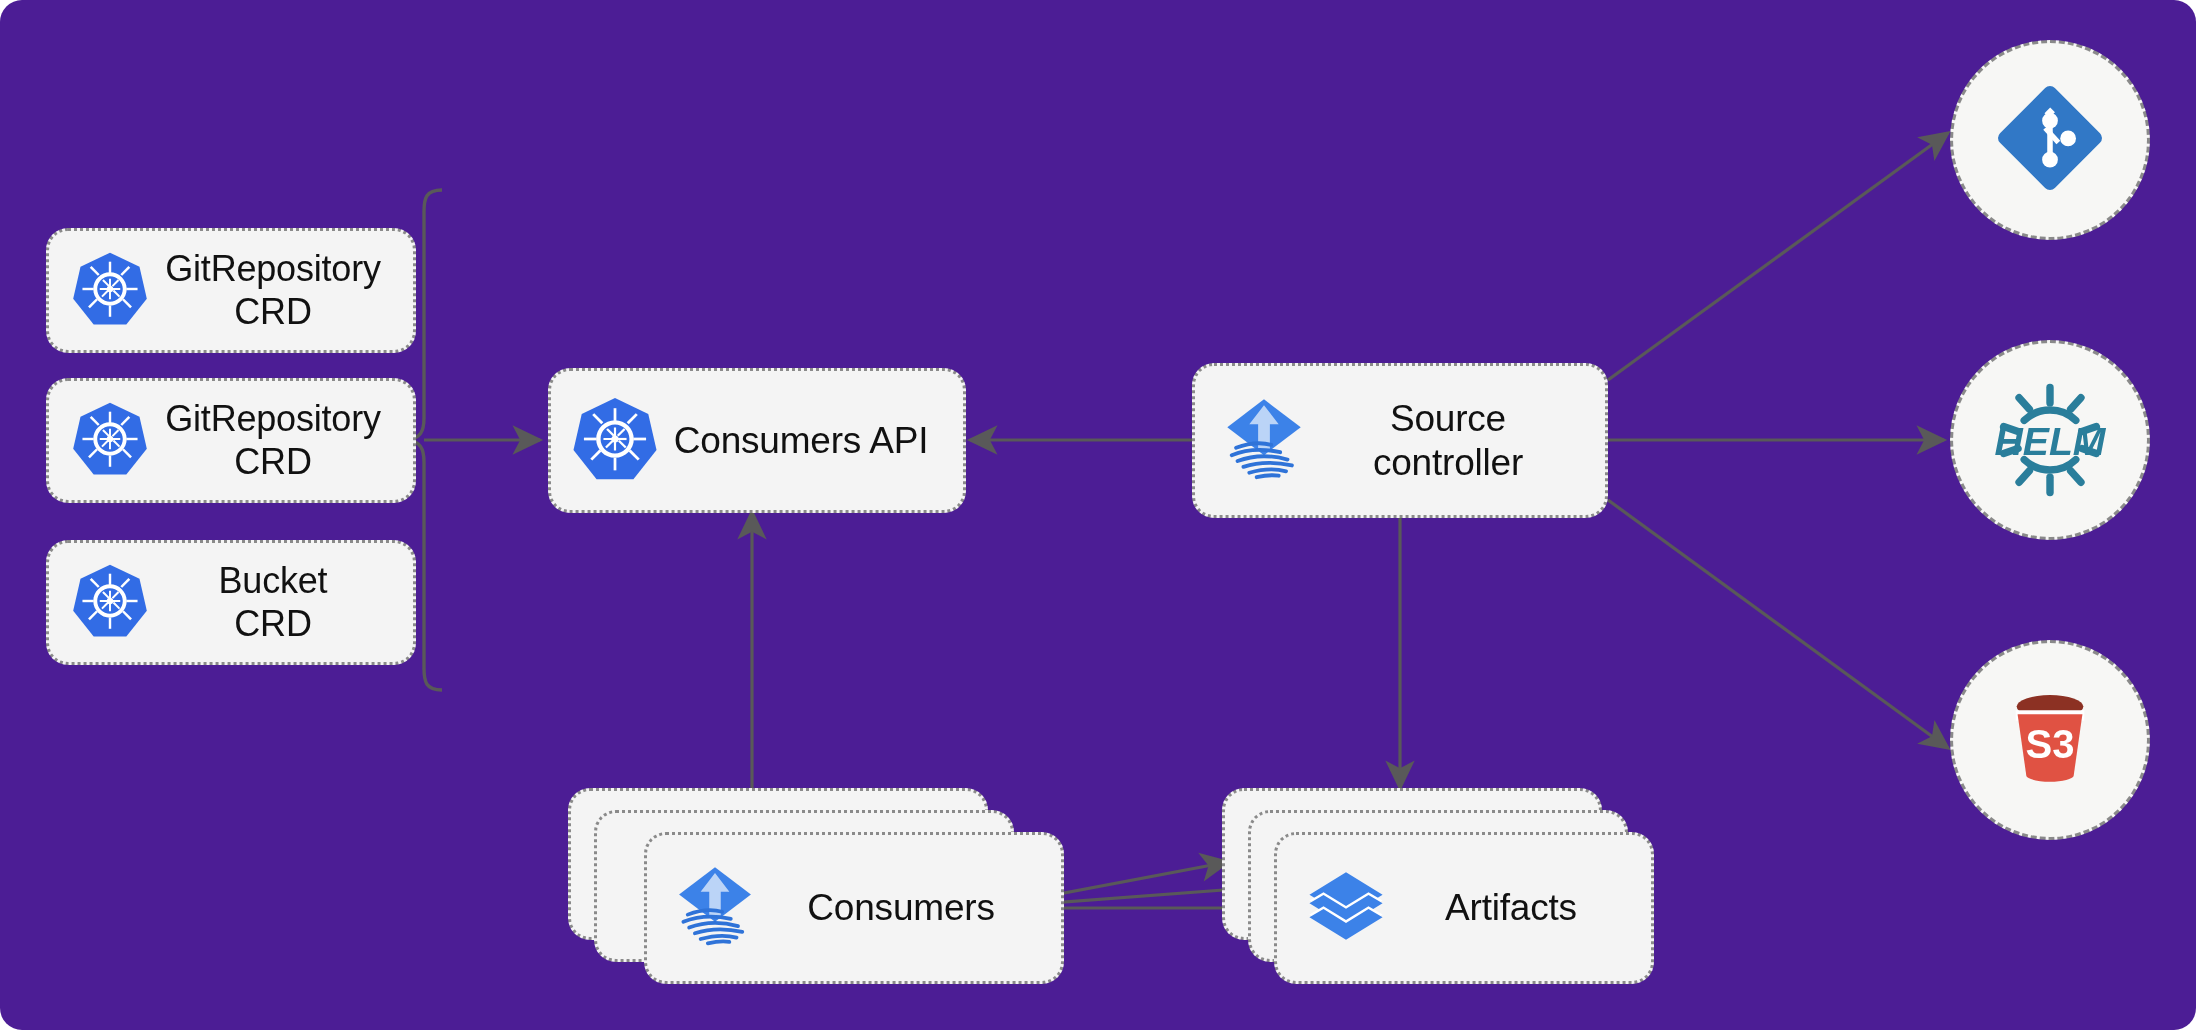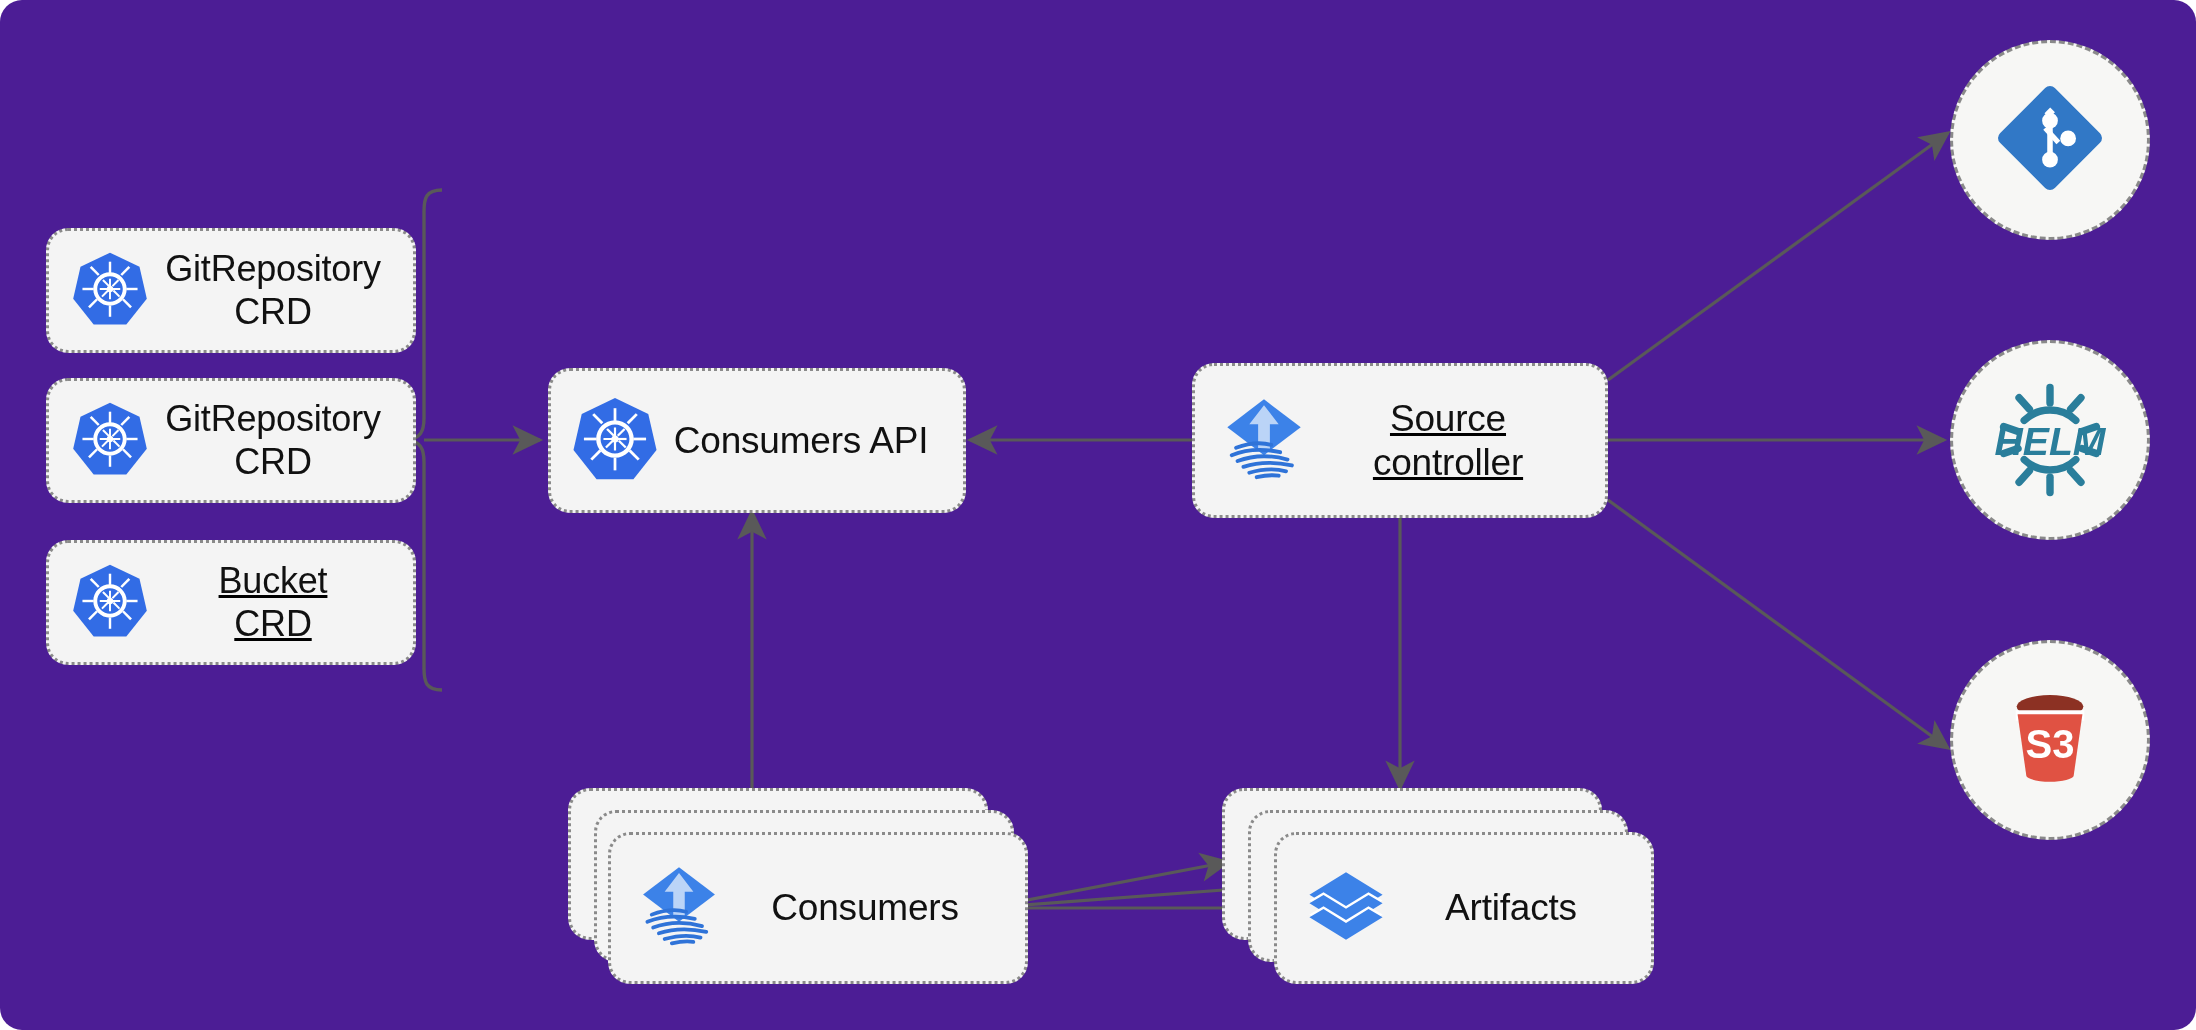"Source" div.node { text-decoration: underline -> none }
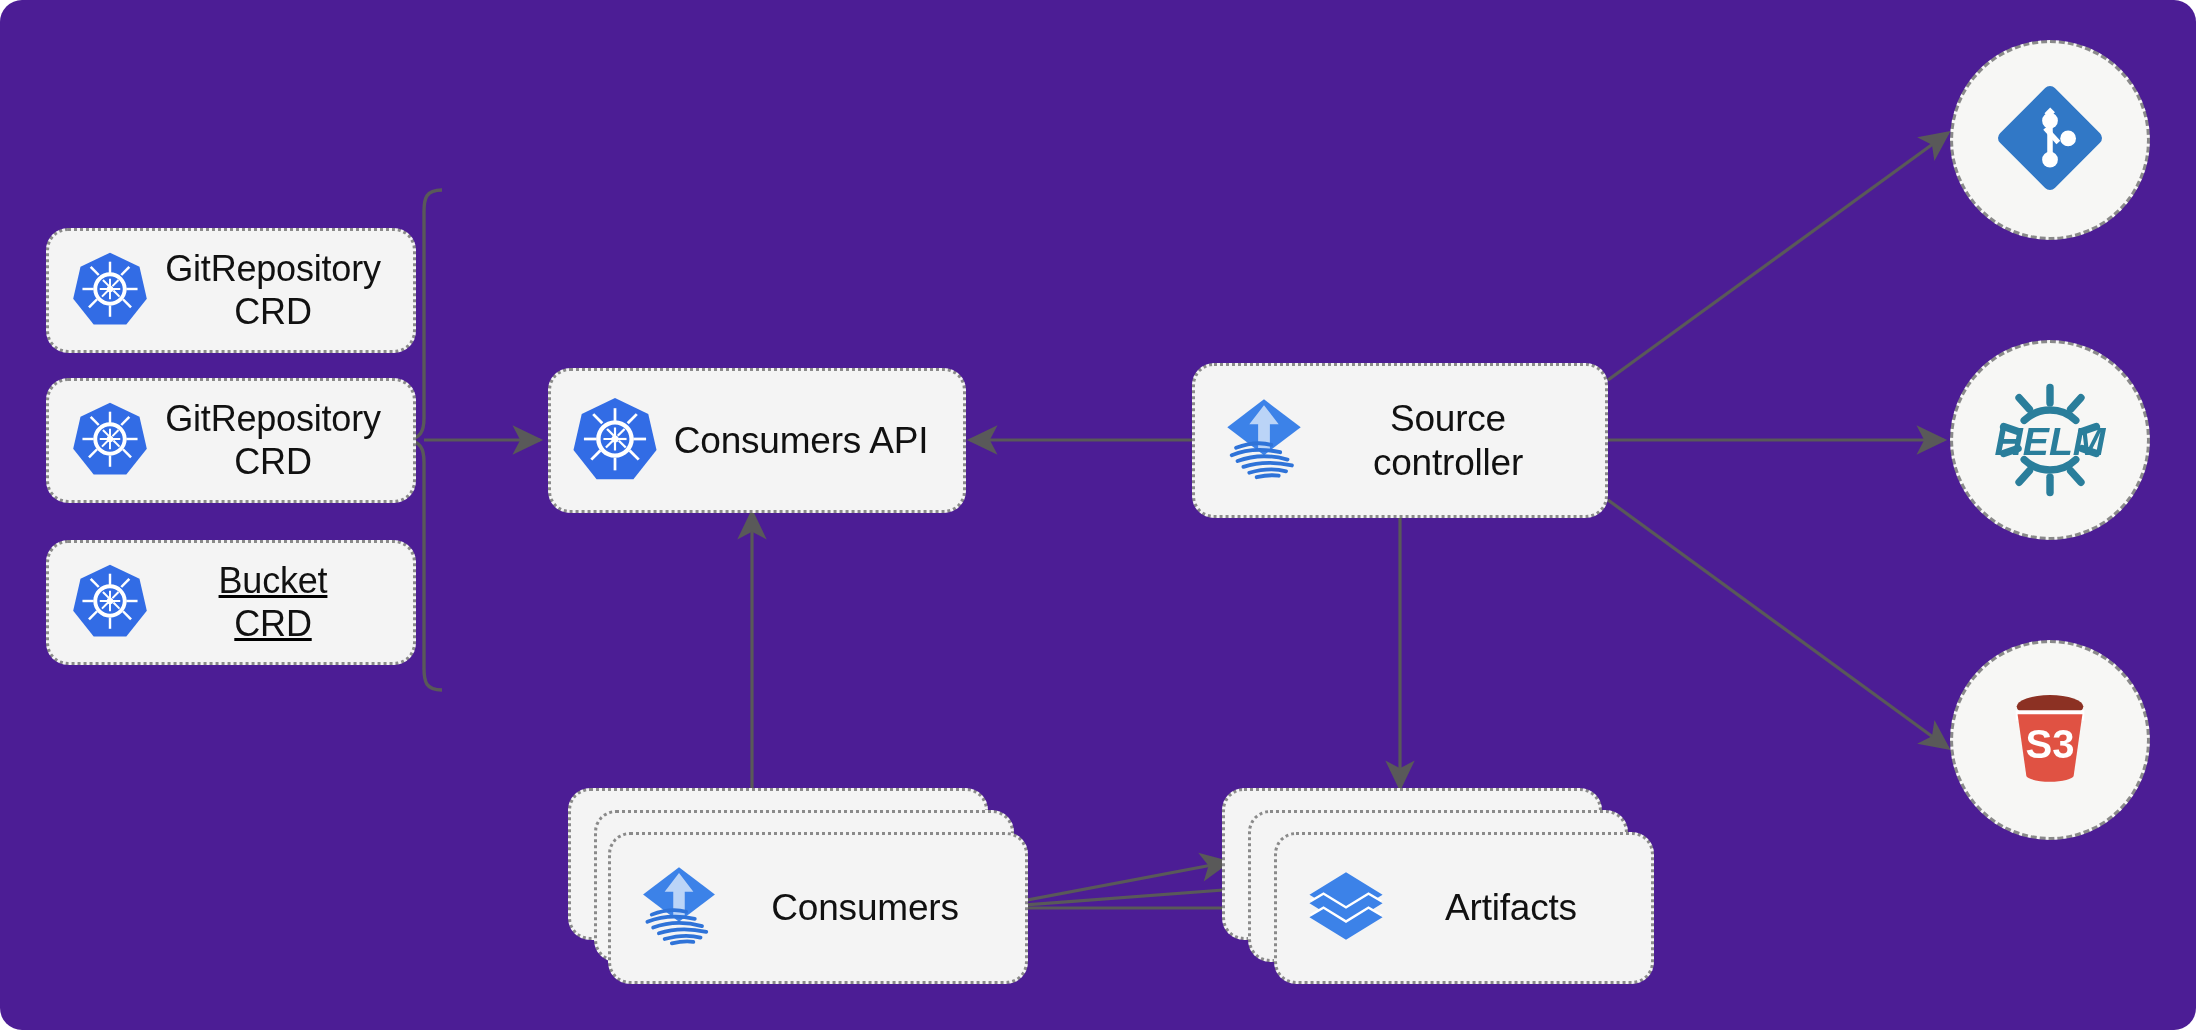"Bucket" div.node { text-decoration: underline -> none }
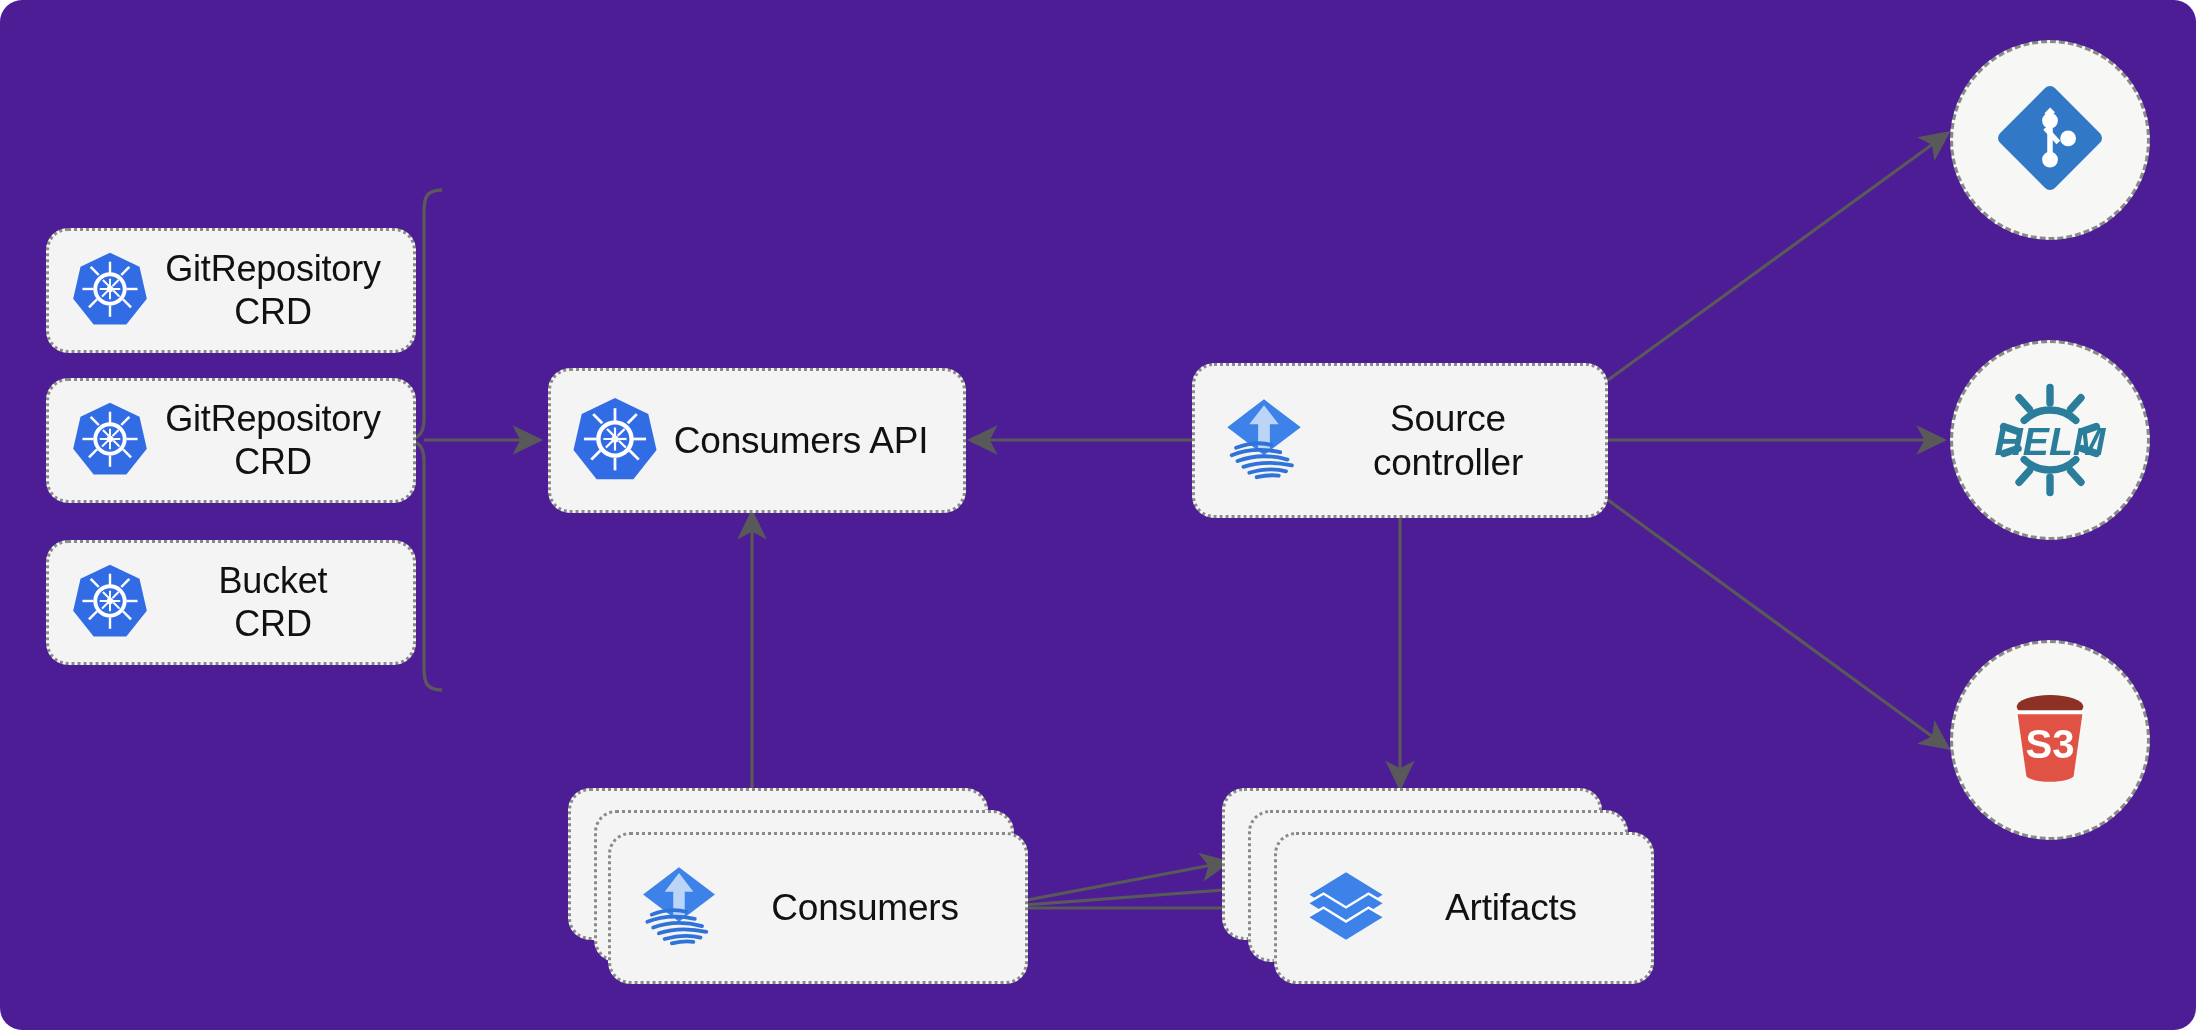"Consumers" div.node { left: 608px -> 644px }
